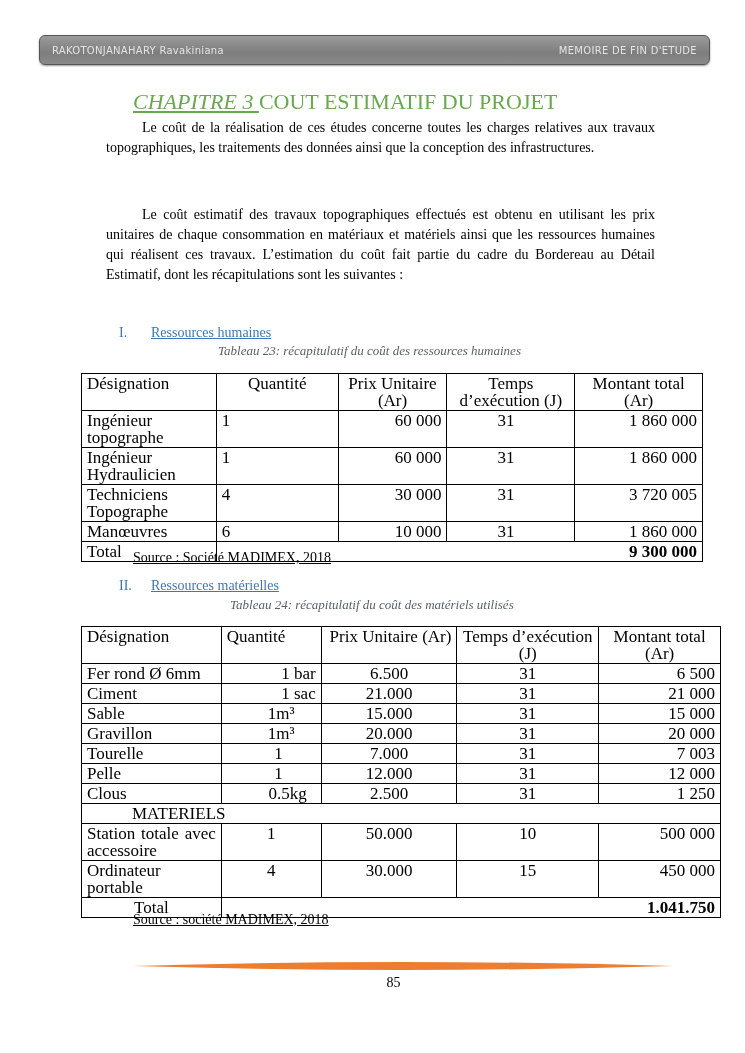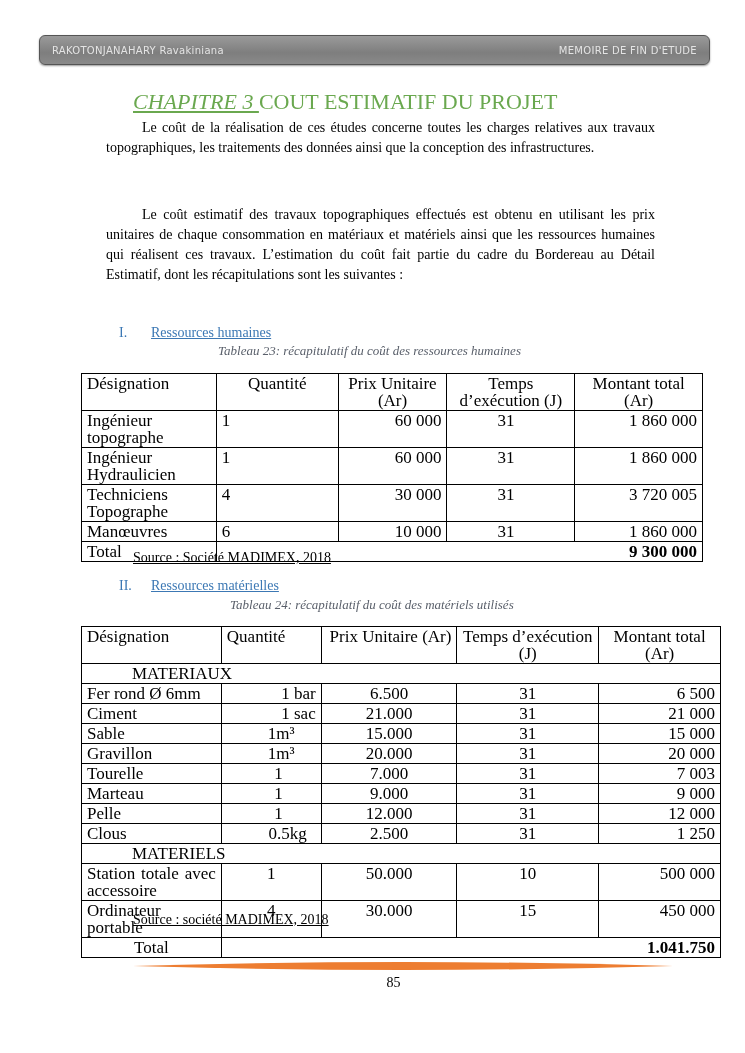"MATERIAUX" tr { html: <tr> <td>MATERIAUX</td> </tr> -> none }
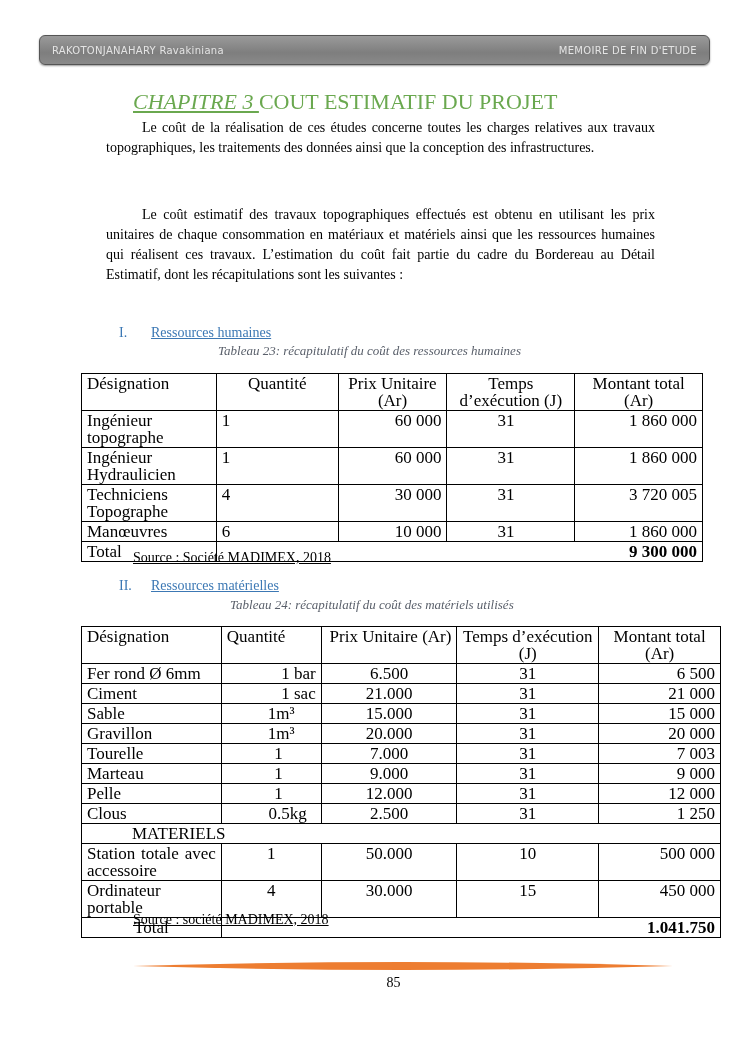"Marteau" tr { html: <tr> <td>Marteau</td> <td>1</td> <td>9.000</td> <td>31</td> <td>9 000</td> </tr> -> none }
